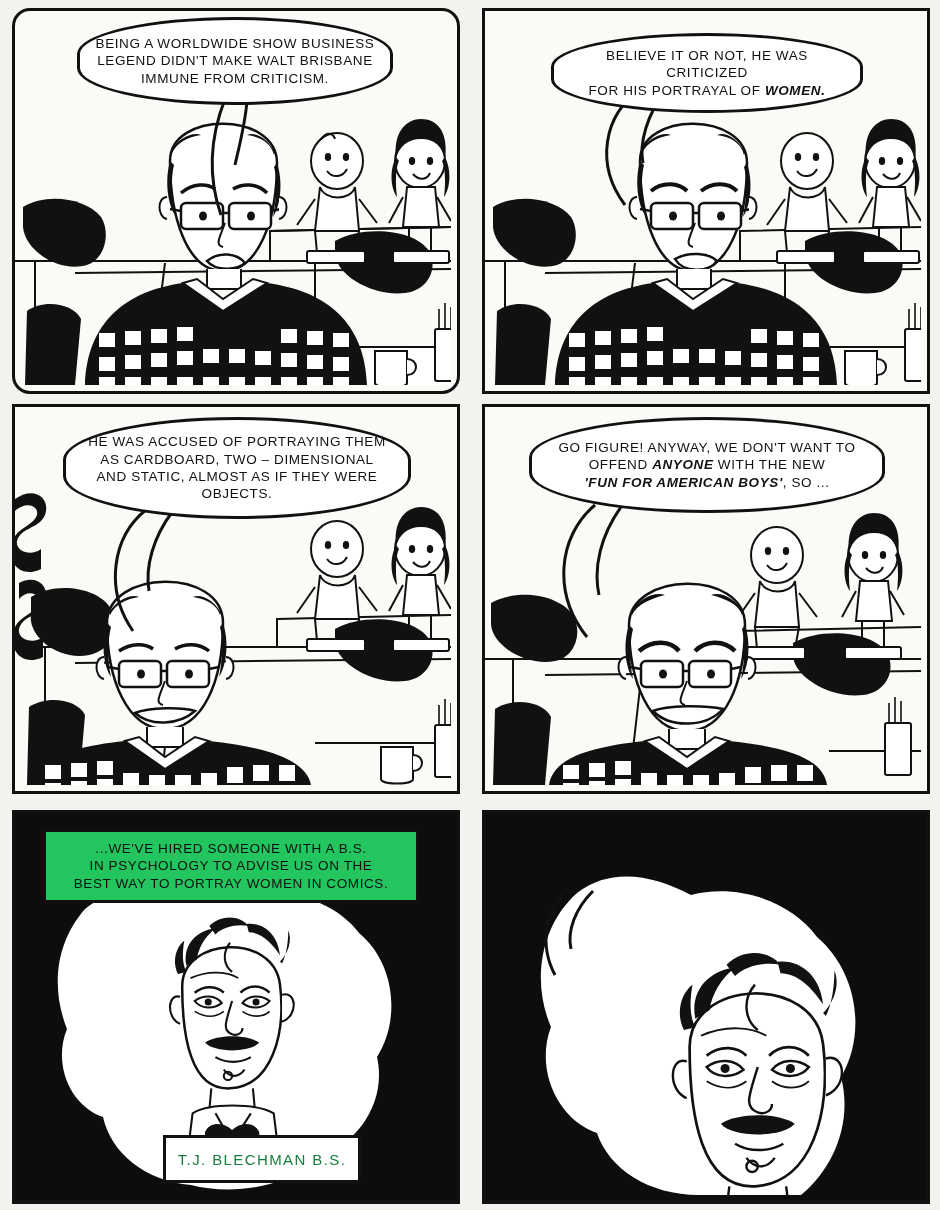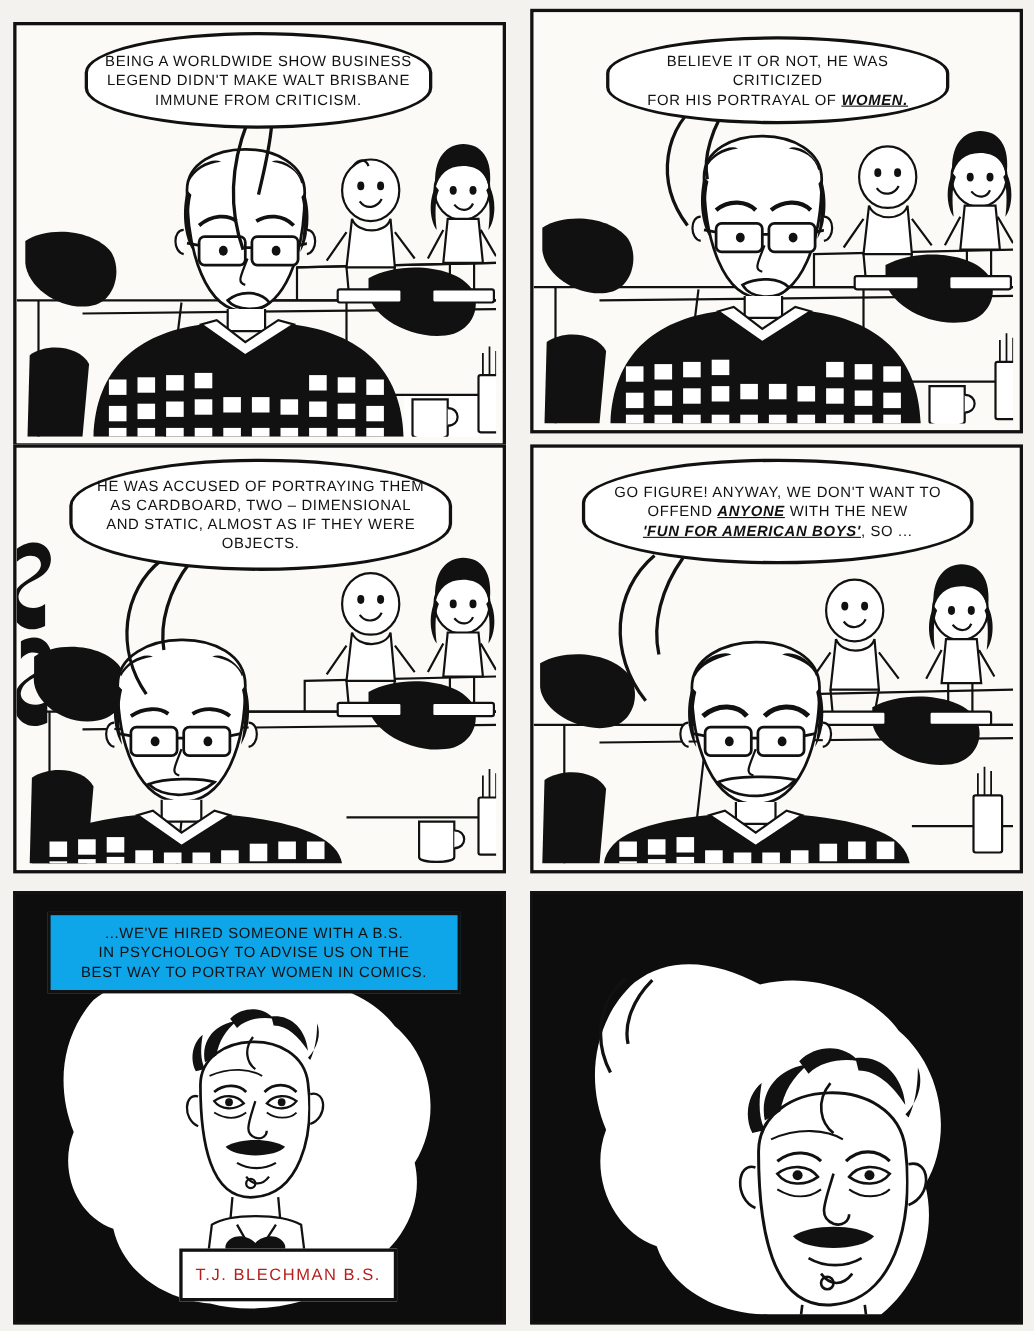"BEING A WORLDWIDE SHOW BUSINESS" #panel-1 { border-radius: none -> 18px; top: 20px -> 8px }
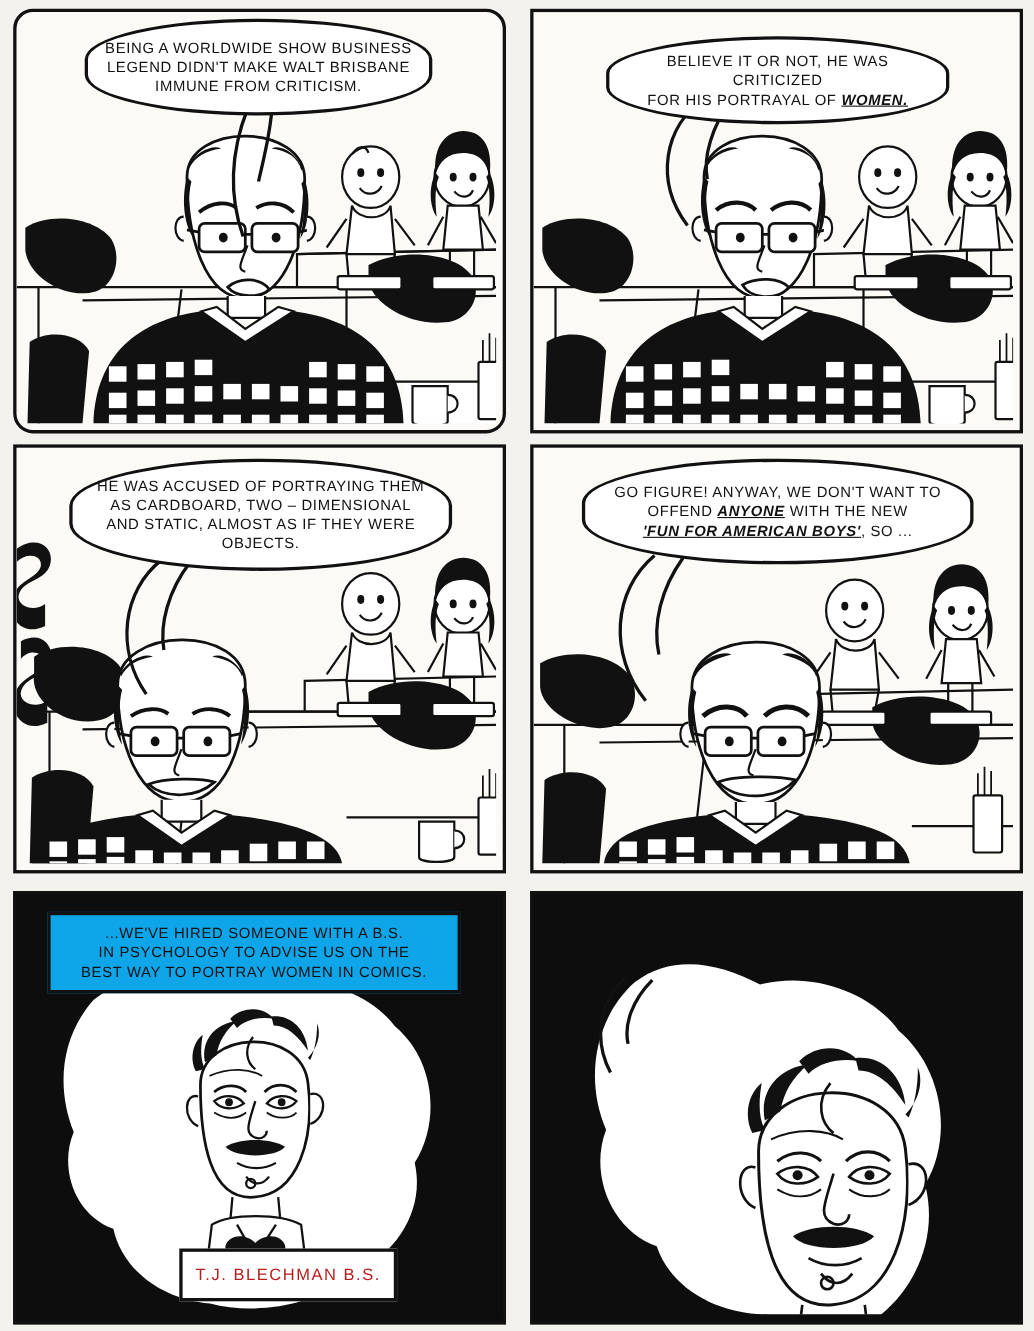"WOMEN." .balloon .btext .it { text-decoration: underline -> none }
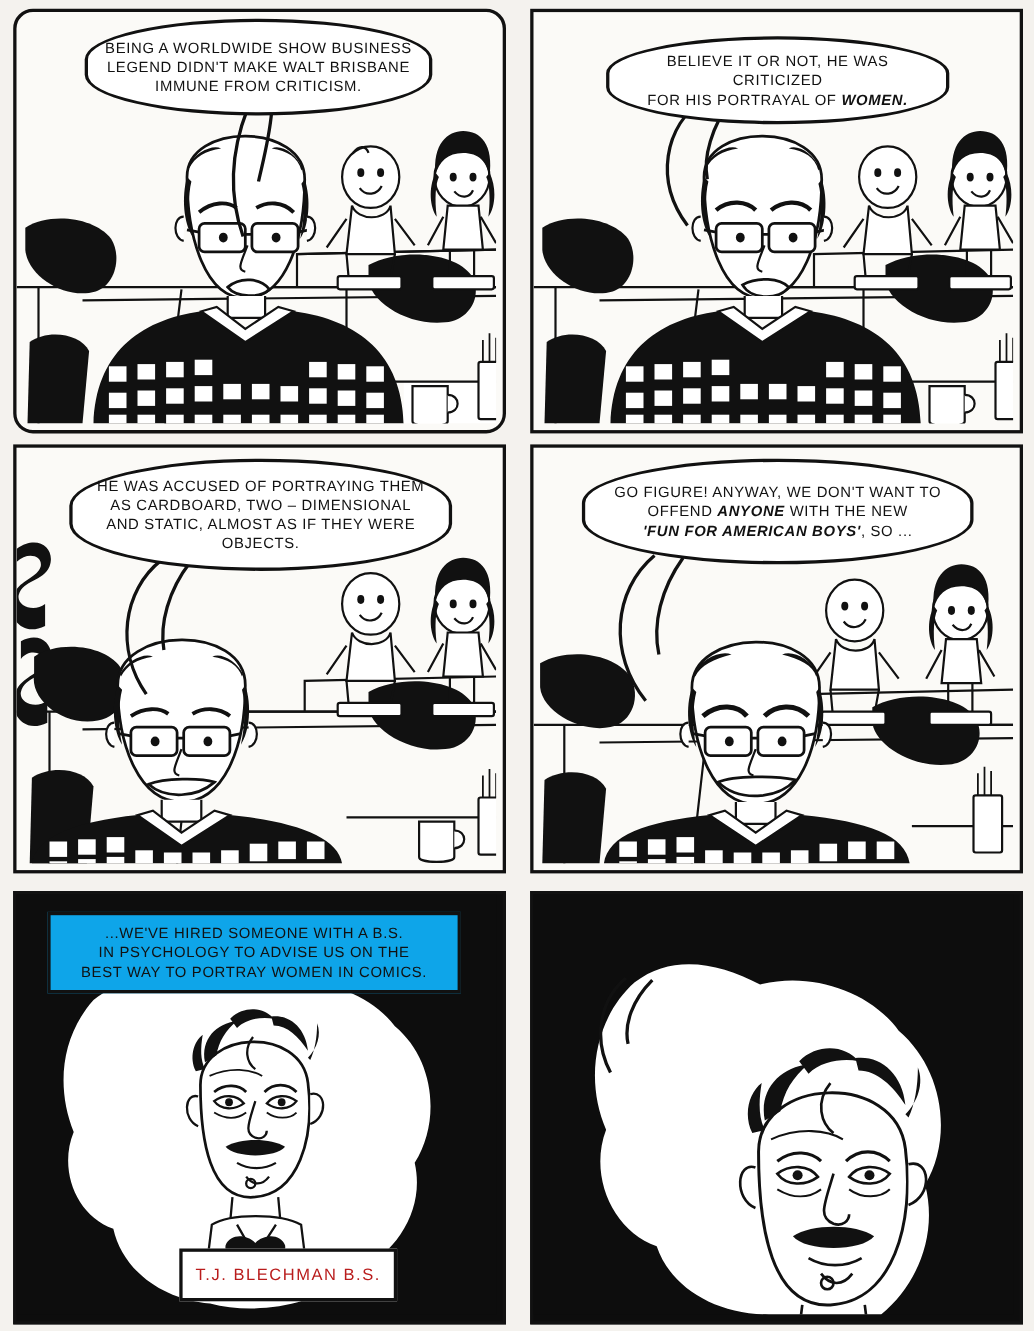"...WE'VE HIRED SOMEONE WITH A" .balloon.rect { background: #0ea5e9 -> #22c55e }
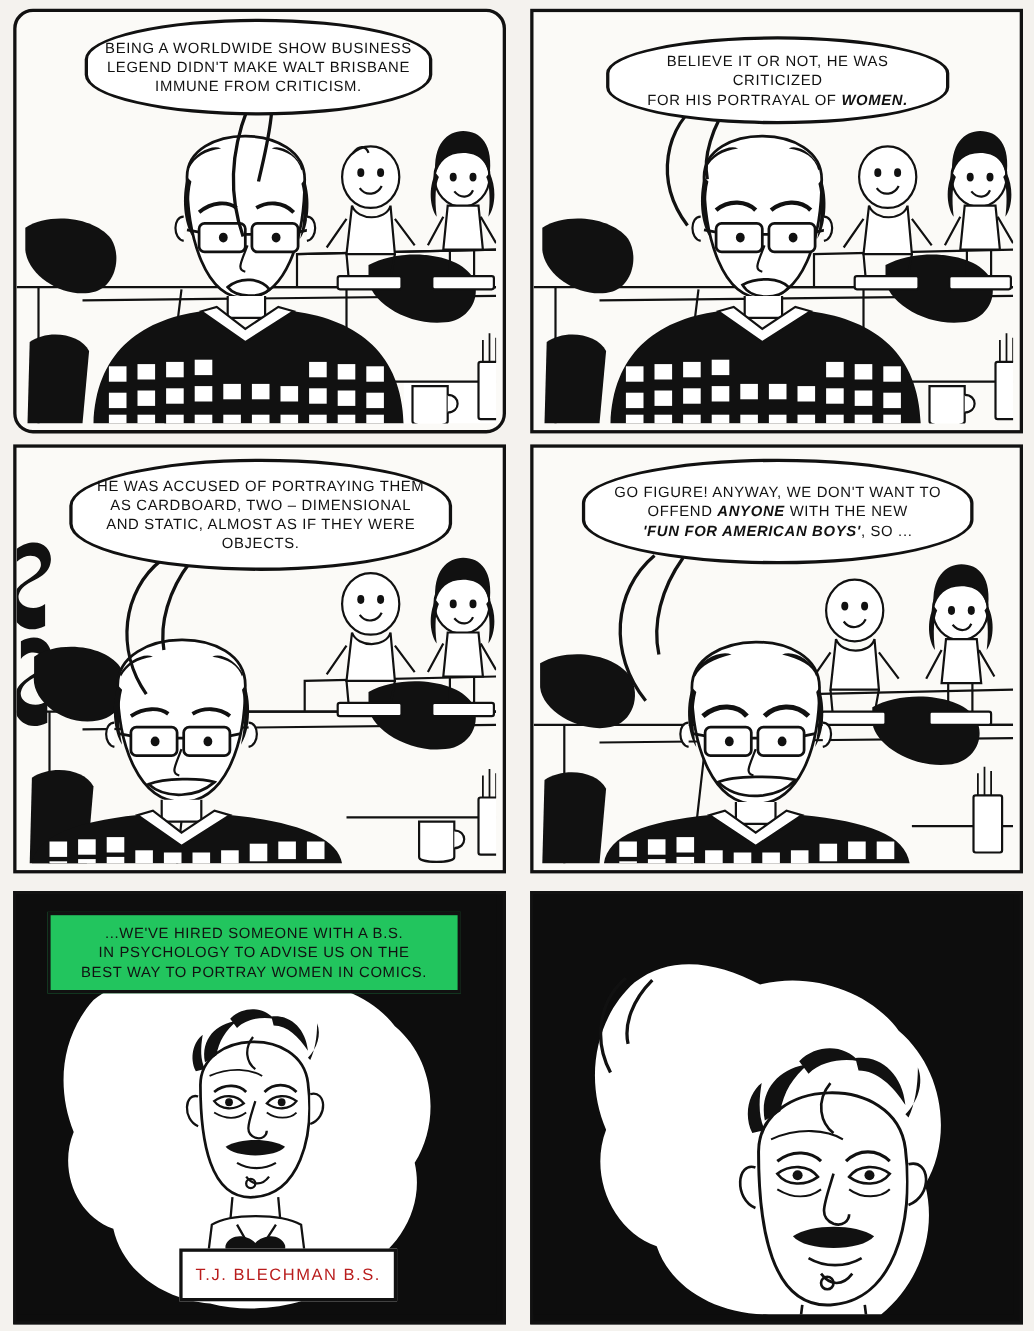"T.J. BLECHMAN B.S." .nameplate span { color: #b91c1c -> #15803d }
